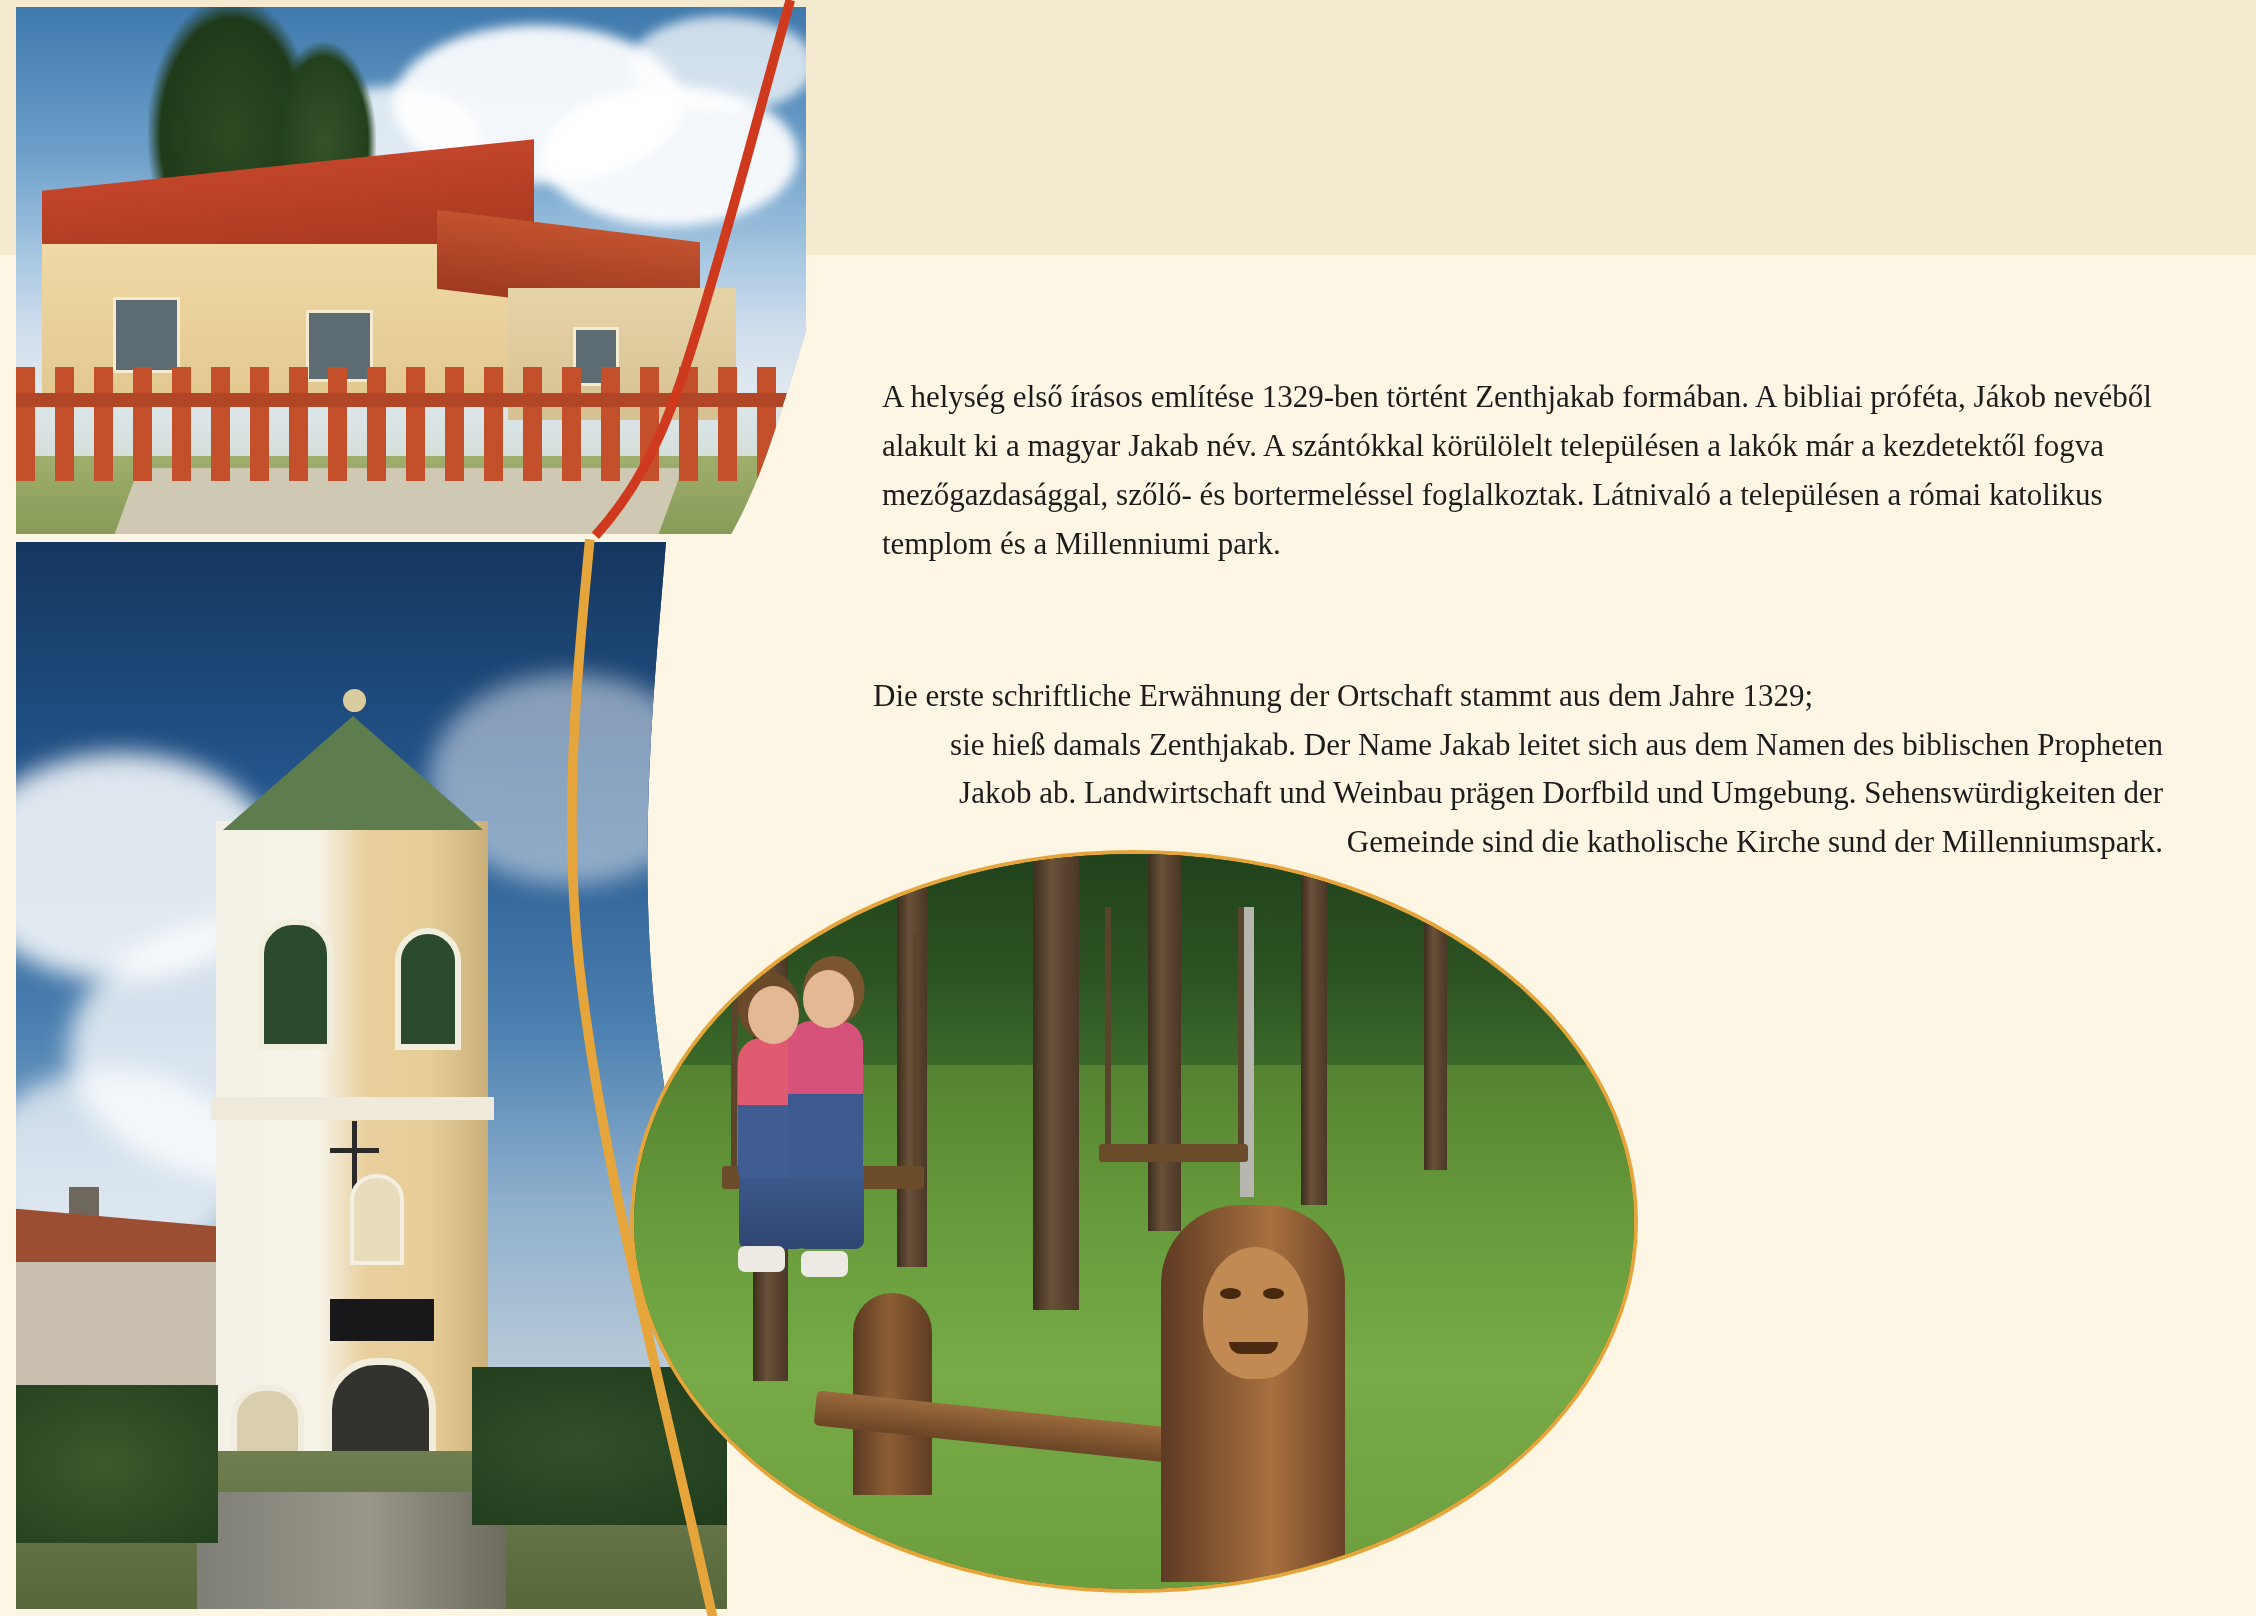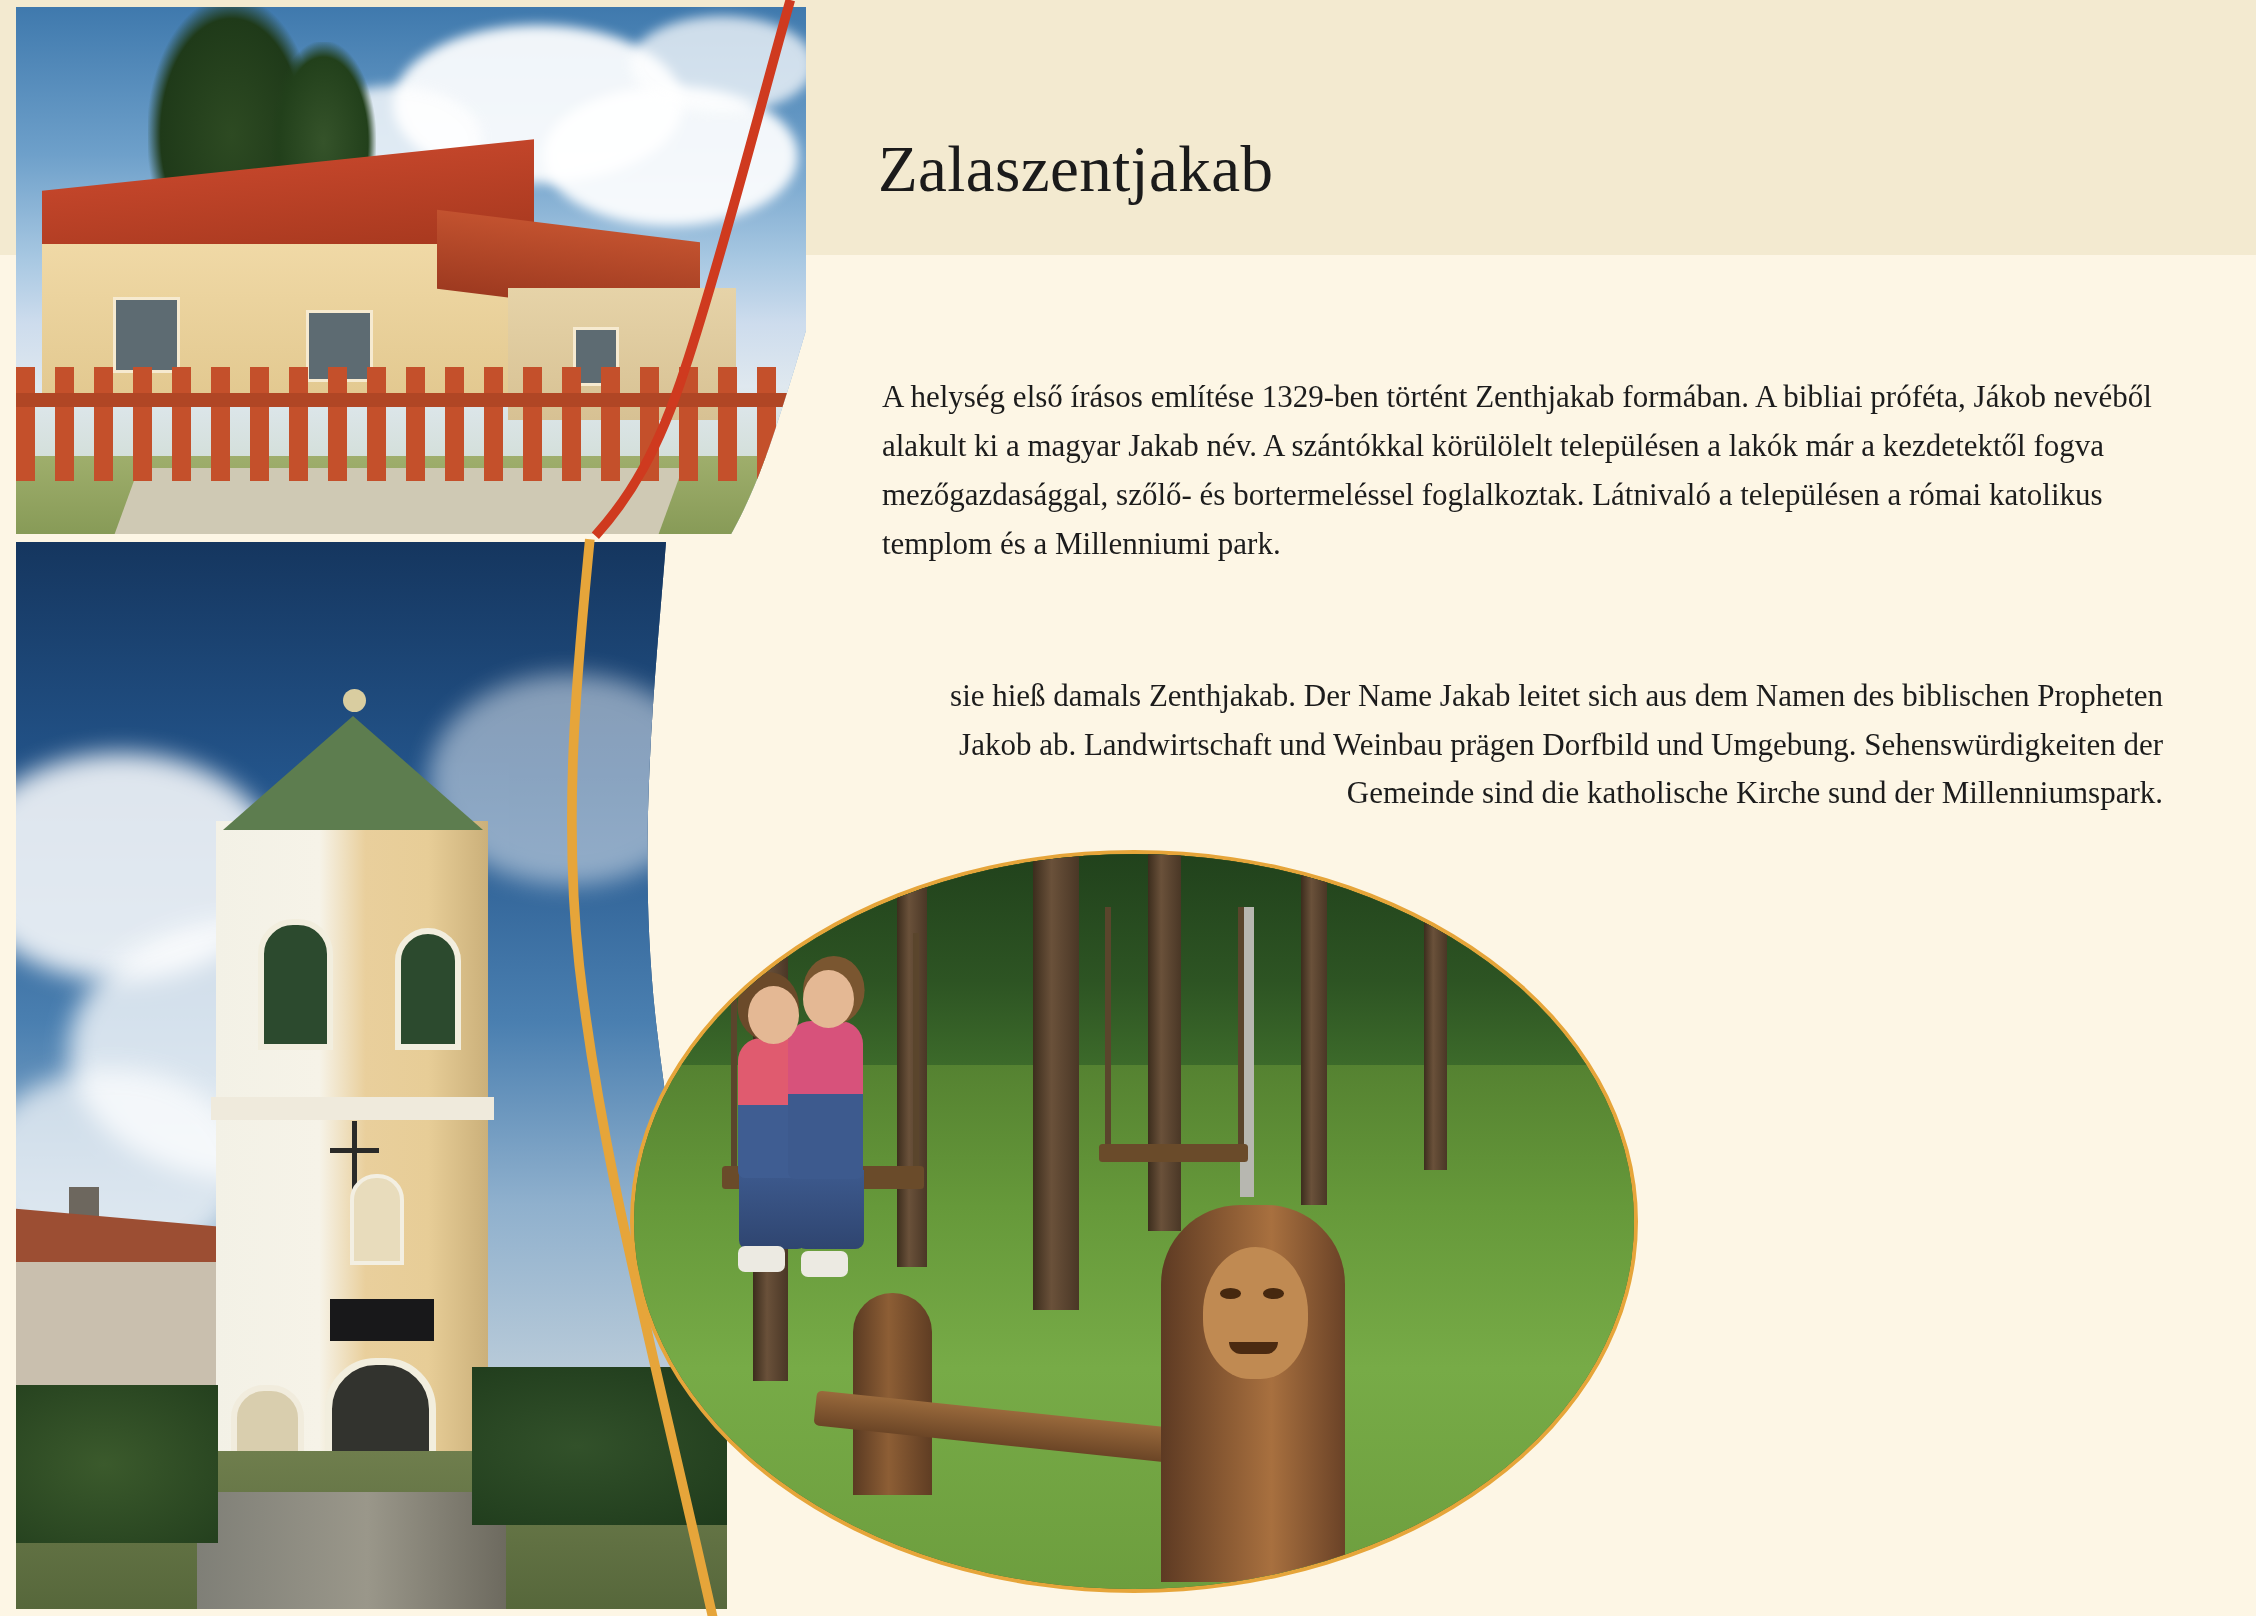"Zalaszentjakab" div.title { html: <div>Zalaszentjakab</div> -> none }
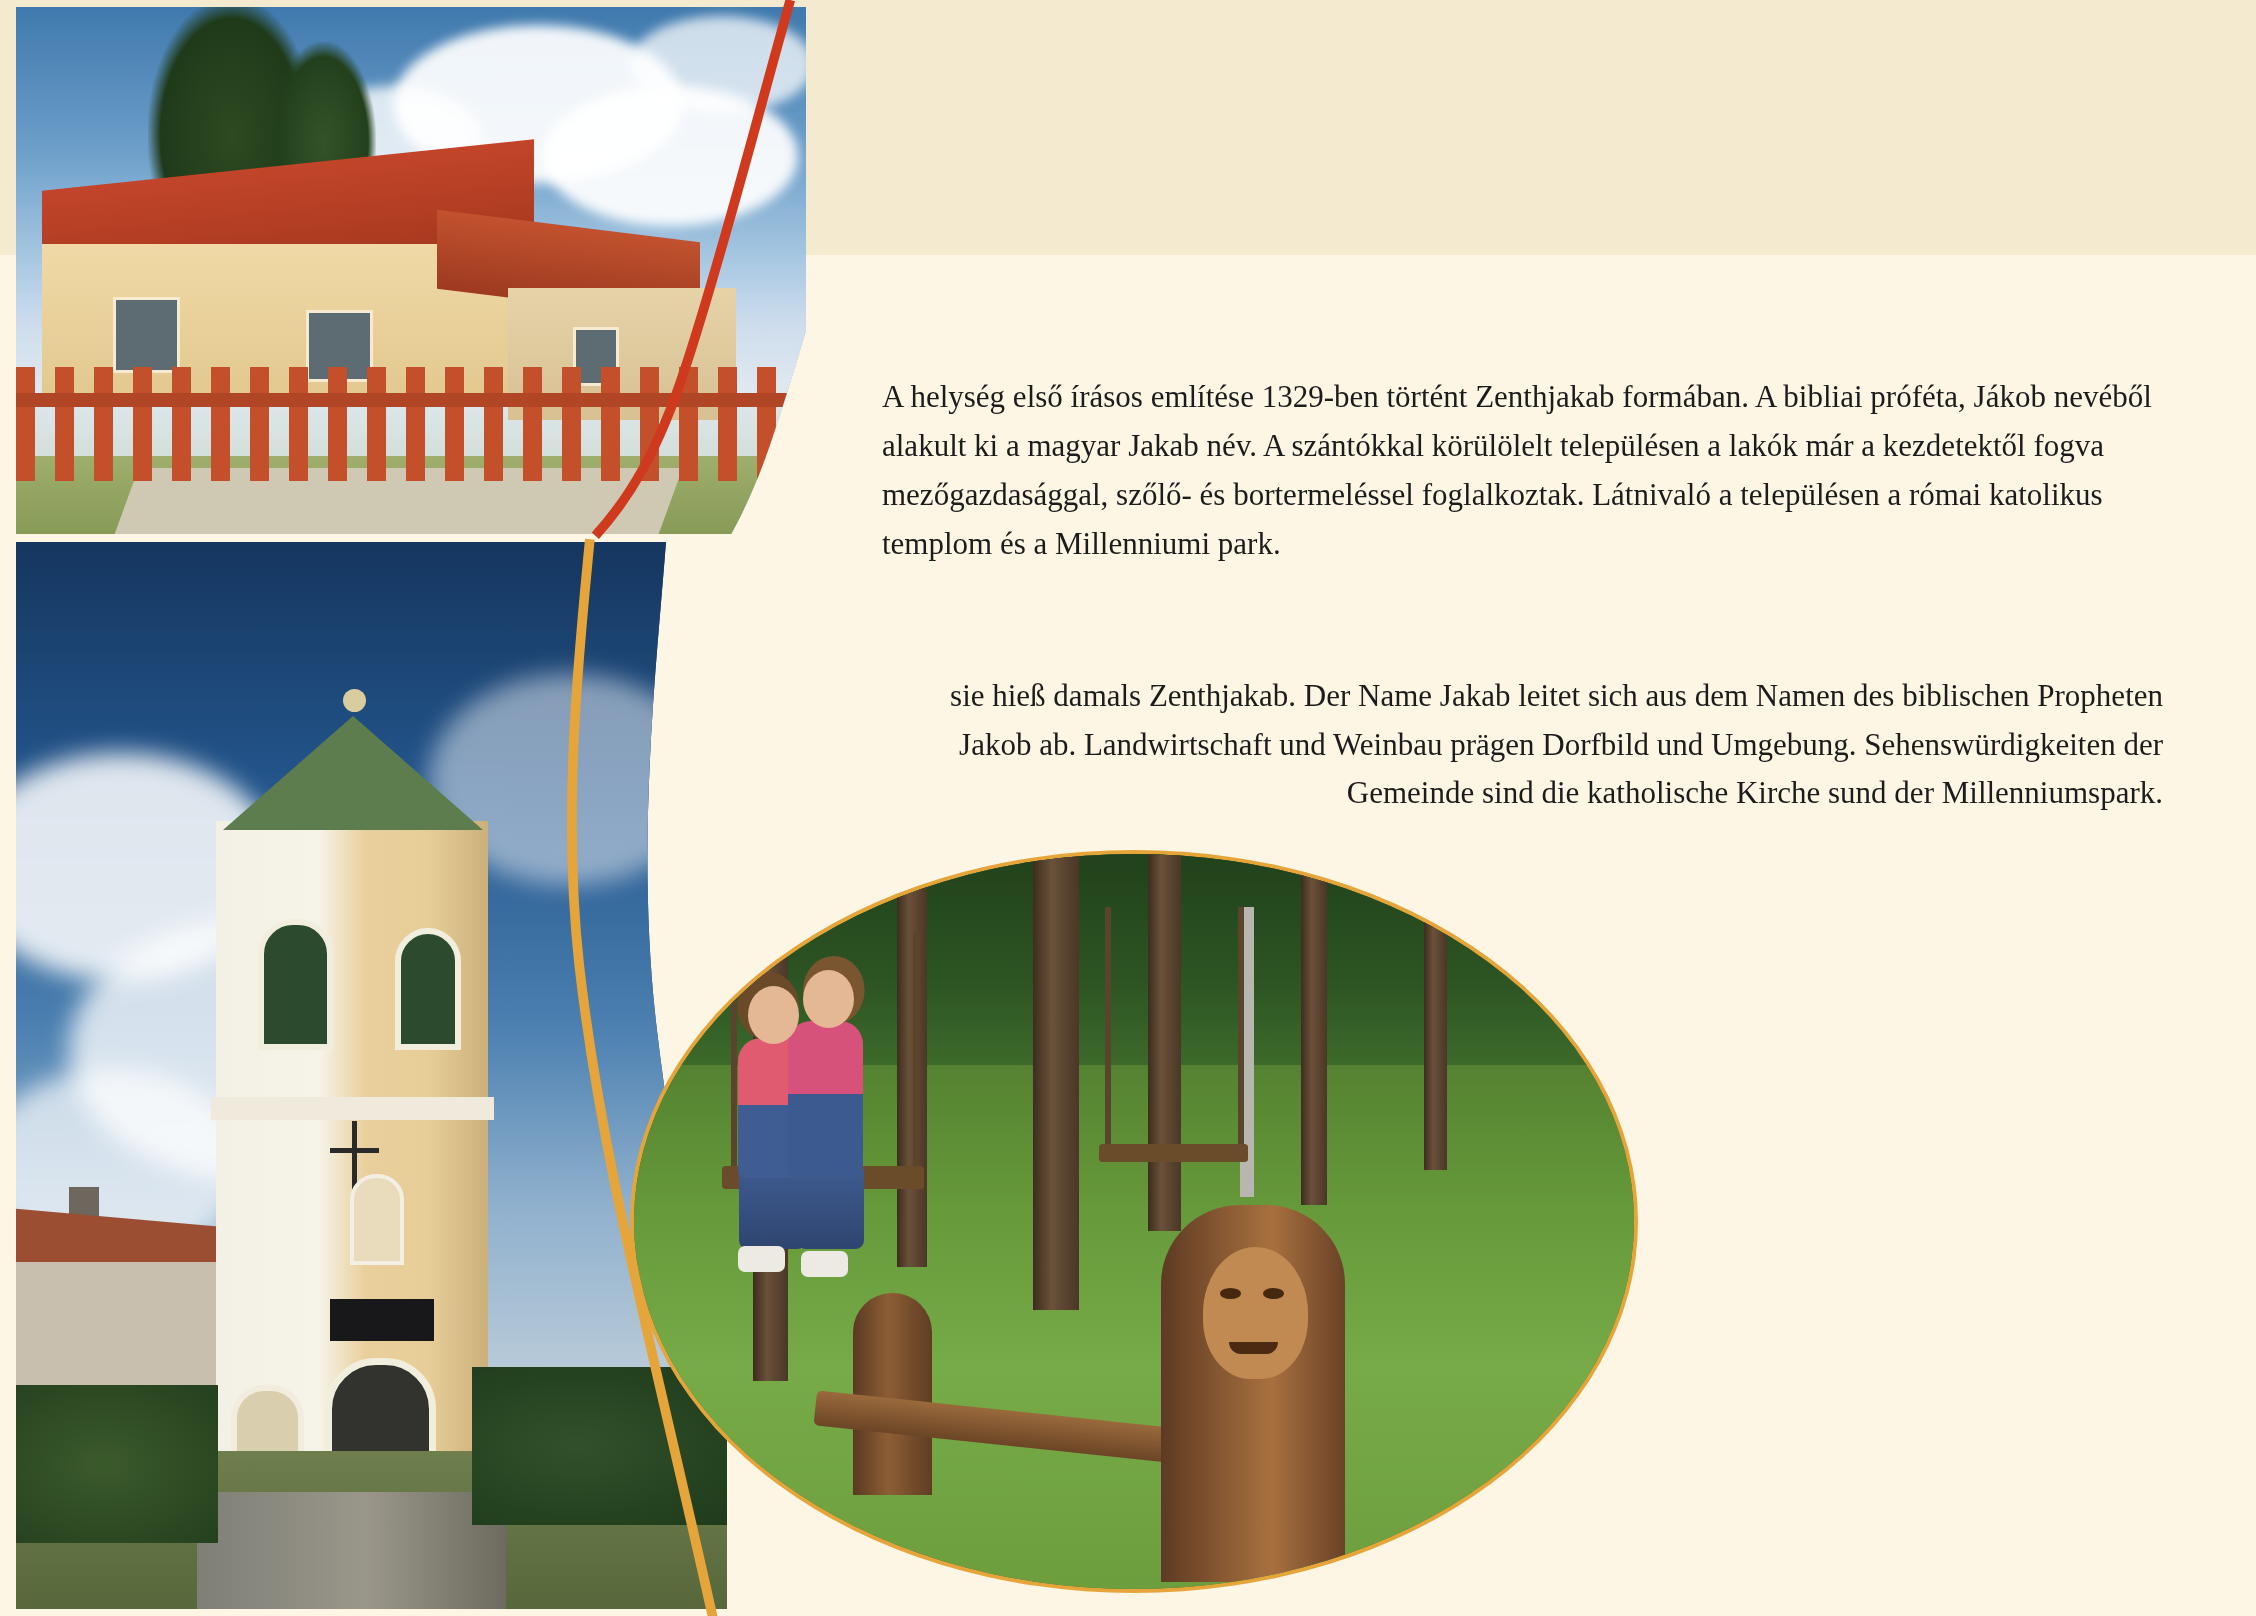"Die erste schriftliche Erwähnung der" span.line-1 { html: none -> <span>Die erste schriftliche Erwähnung der Ortschaft stammt aus dem Jahre 1329;</span> }
